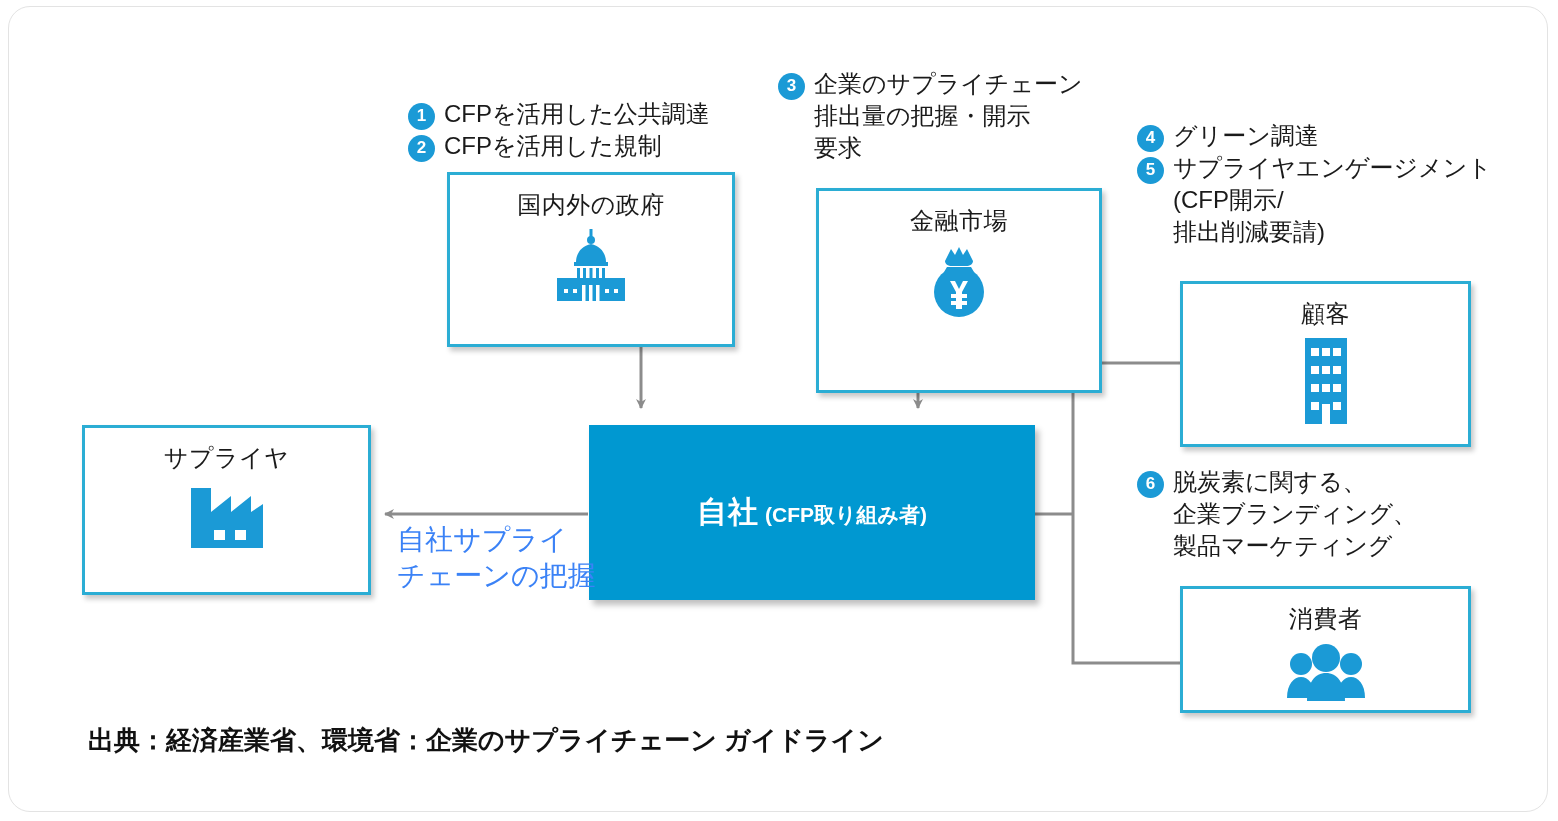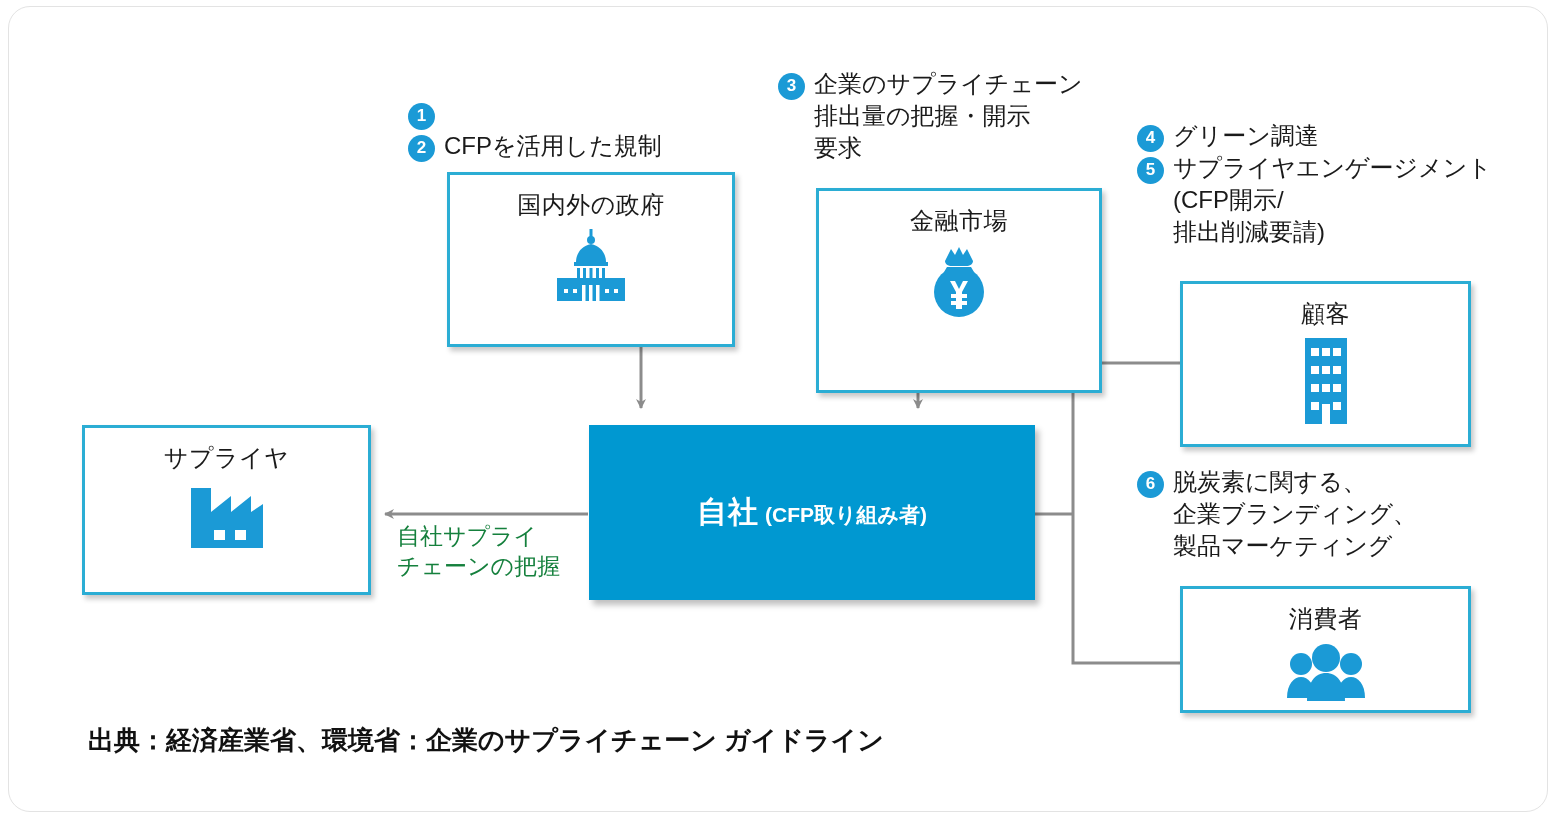"CFPを活用した公共調達" span.anno-text { html: none -> <span>CFPを活用した公共調達</span> }
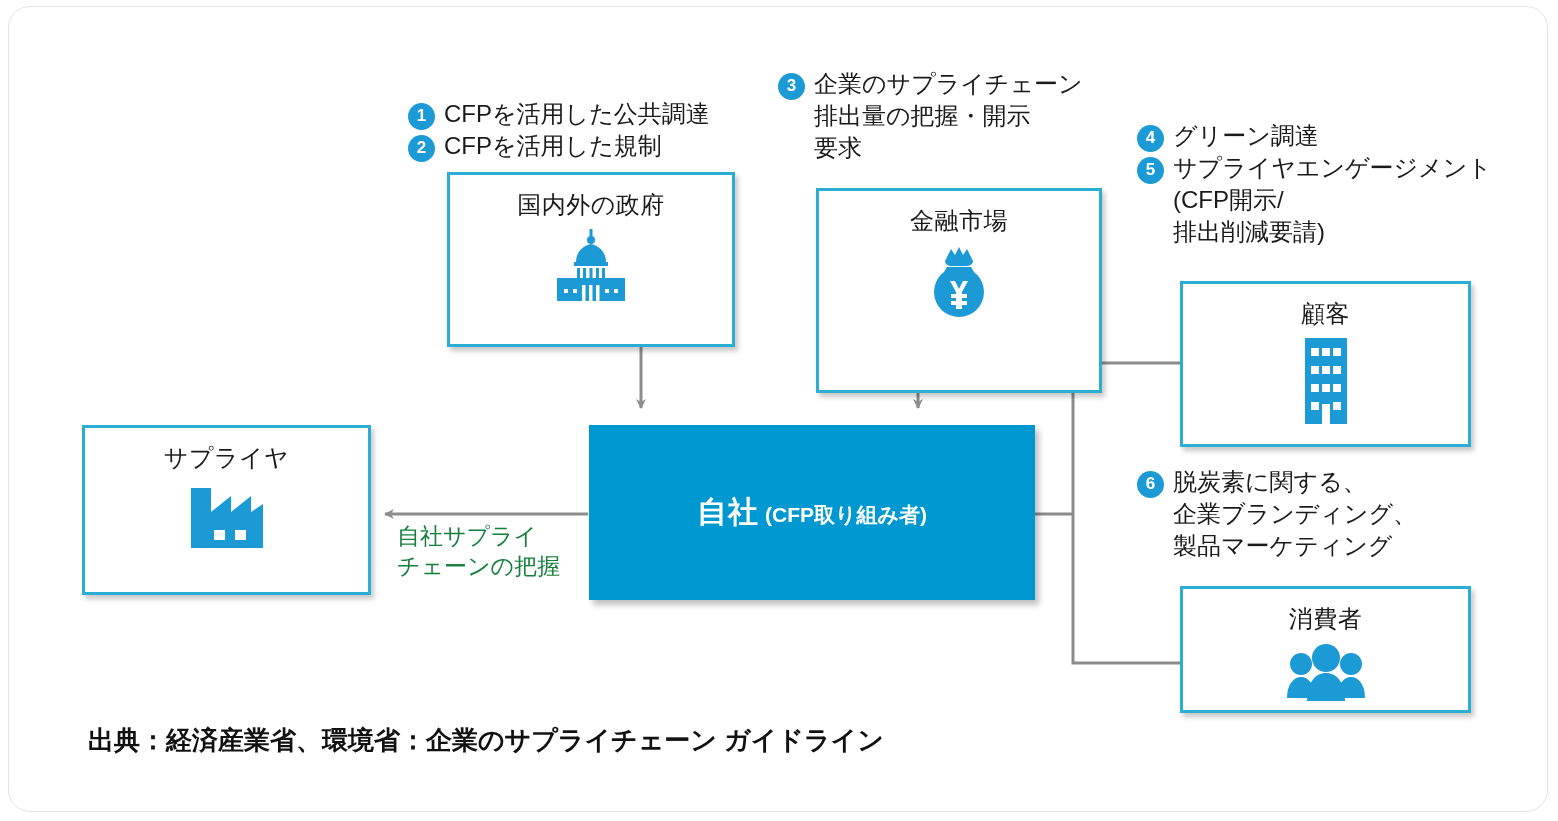"自社サプライ" .edge-label { color: #15803d -> #3b82f6; font-size: 23px -> 28px }
